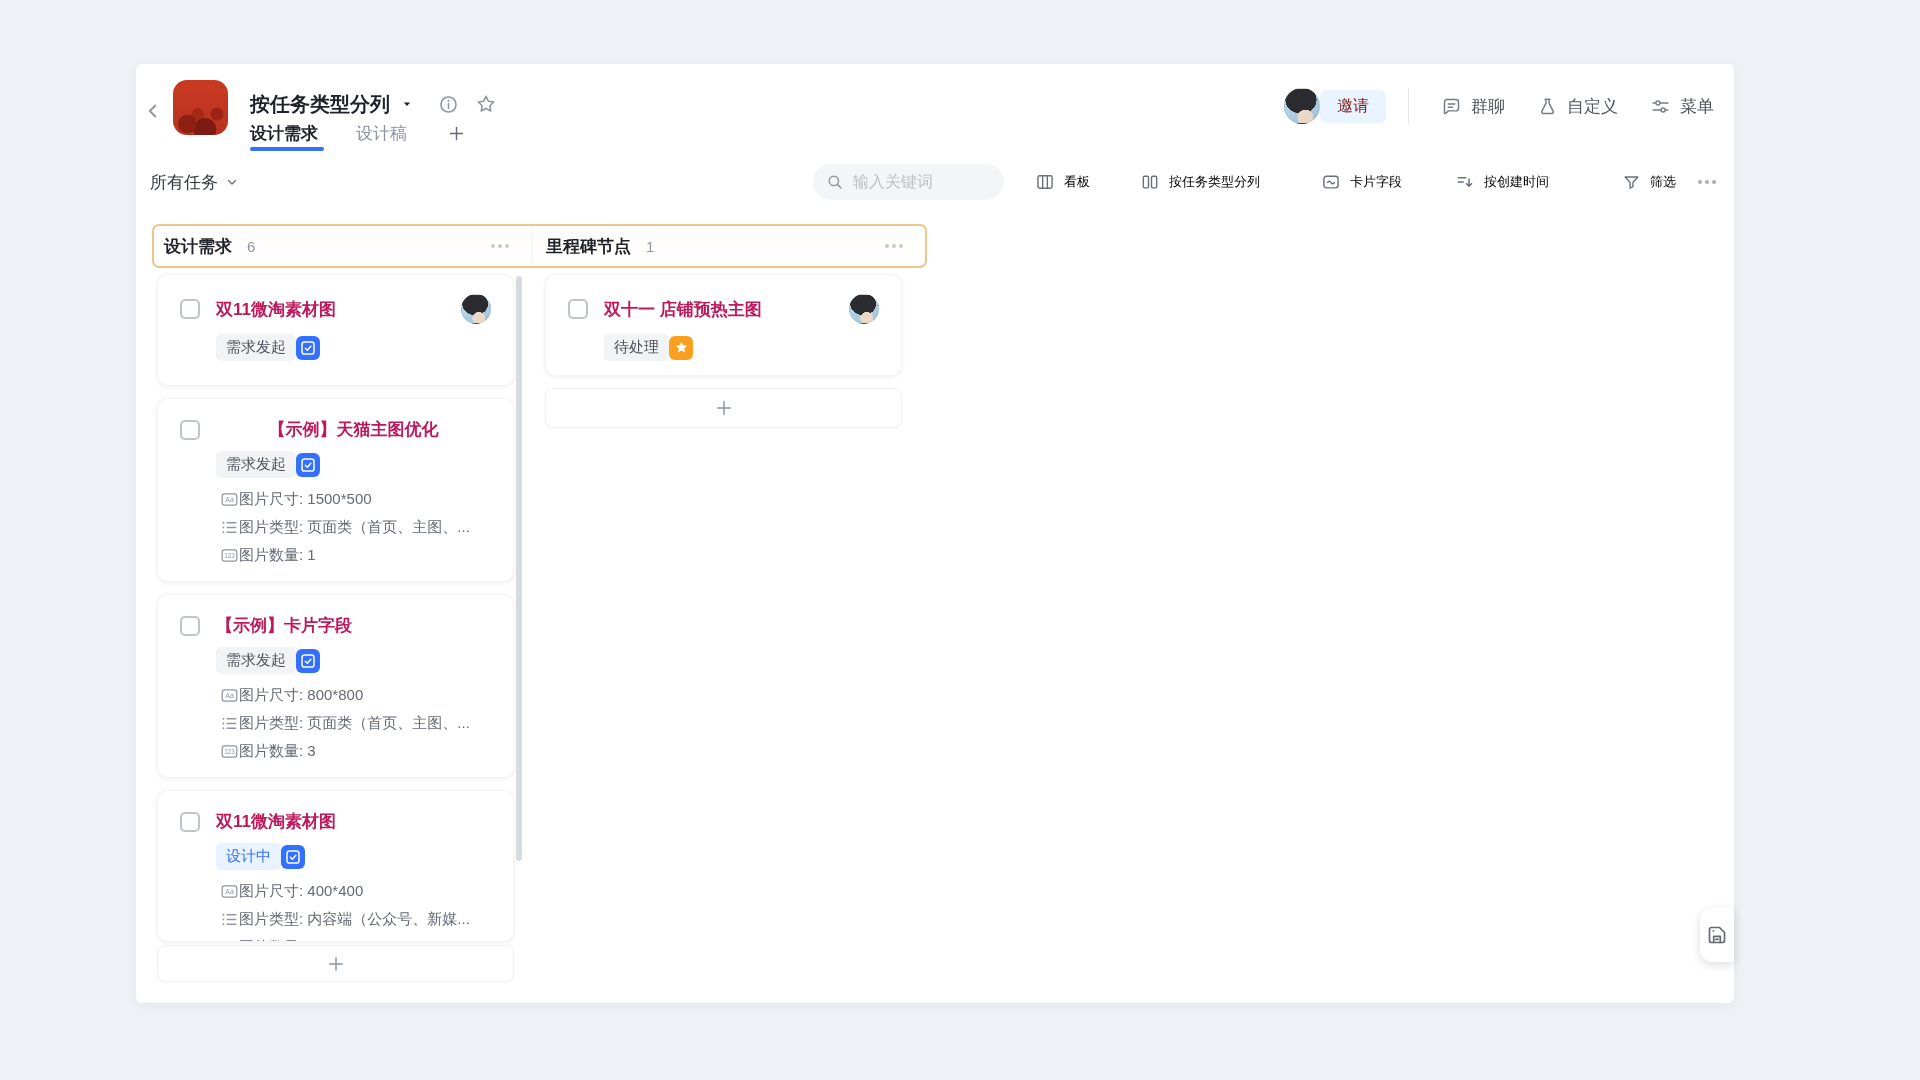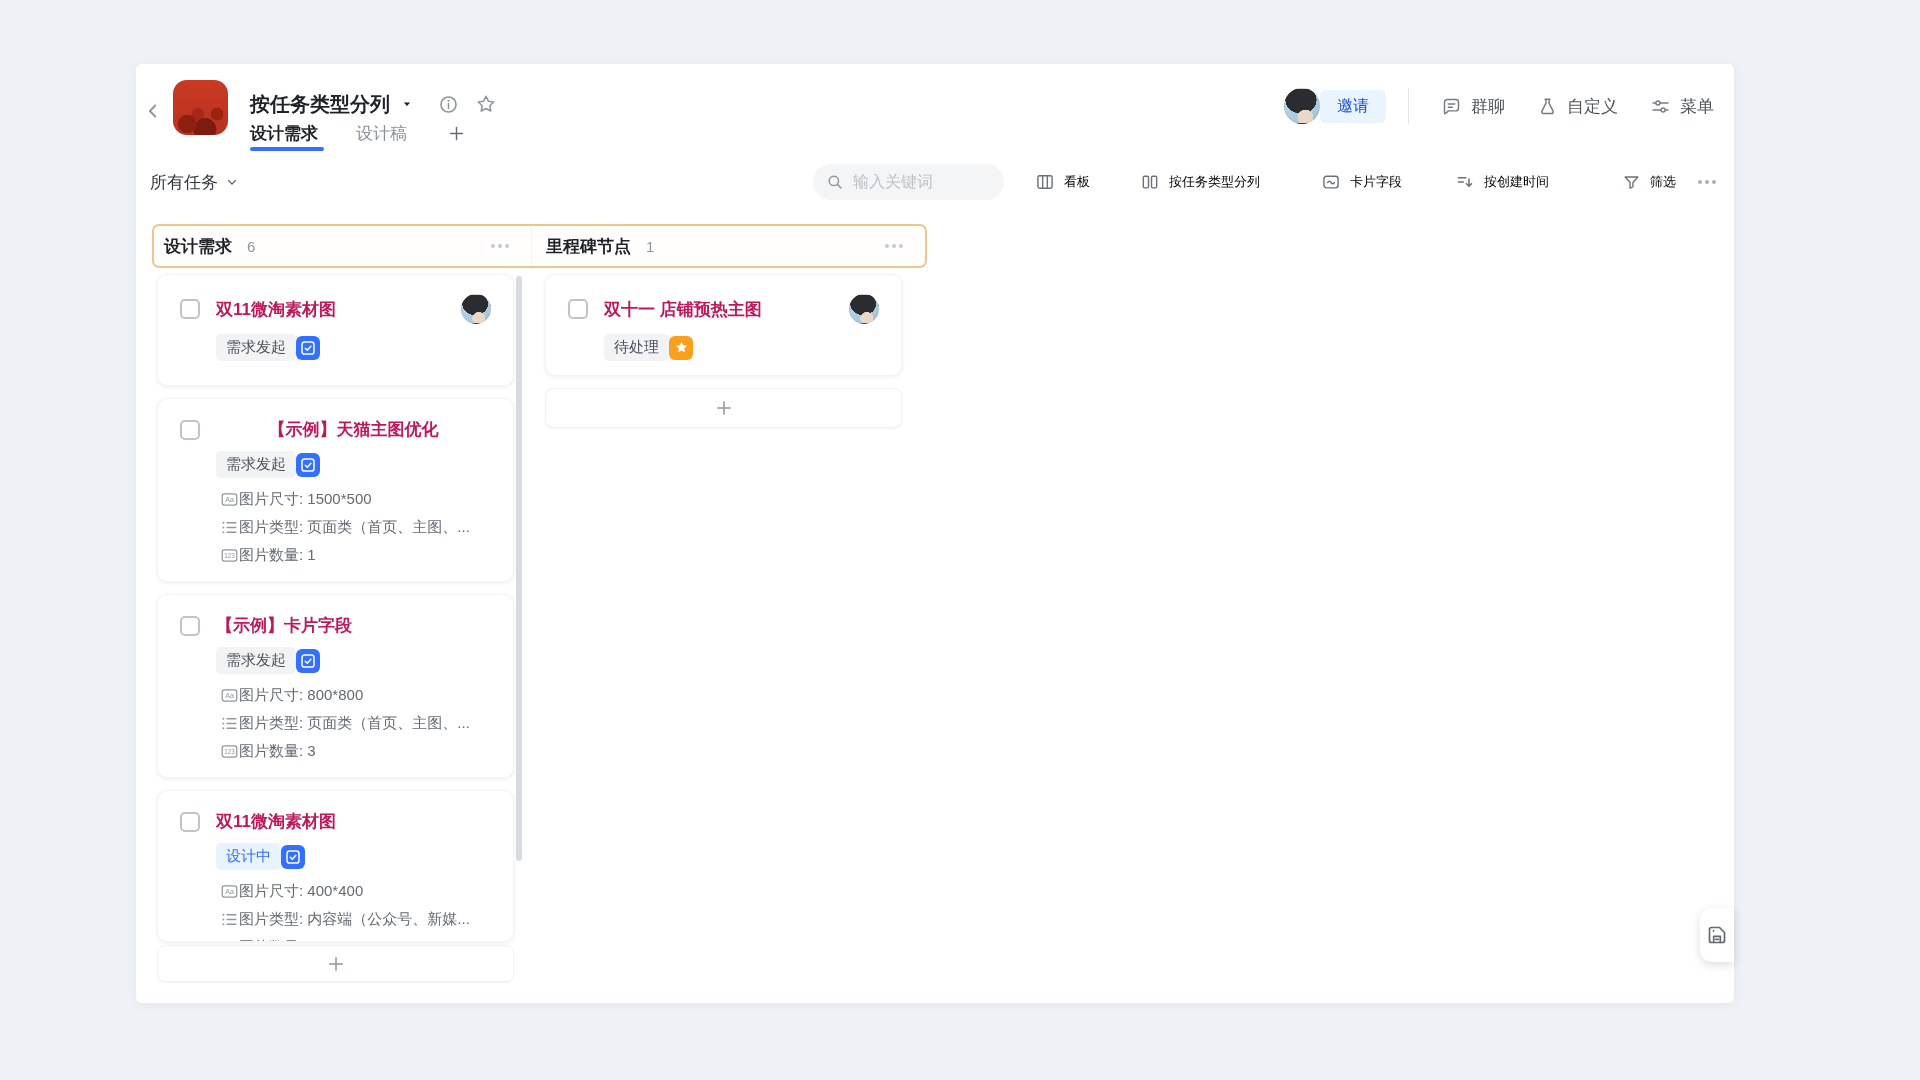"邀请" .invite-btn { color: #1d4ed8 -> #7f1d1d }
